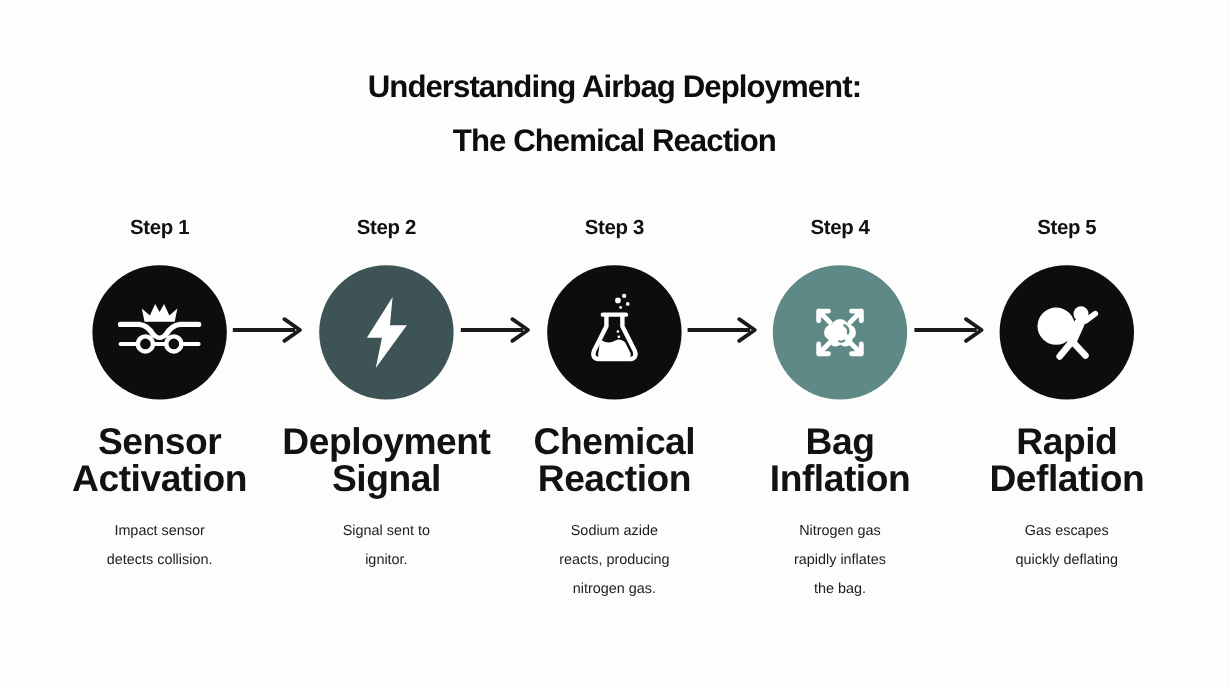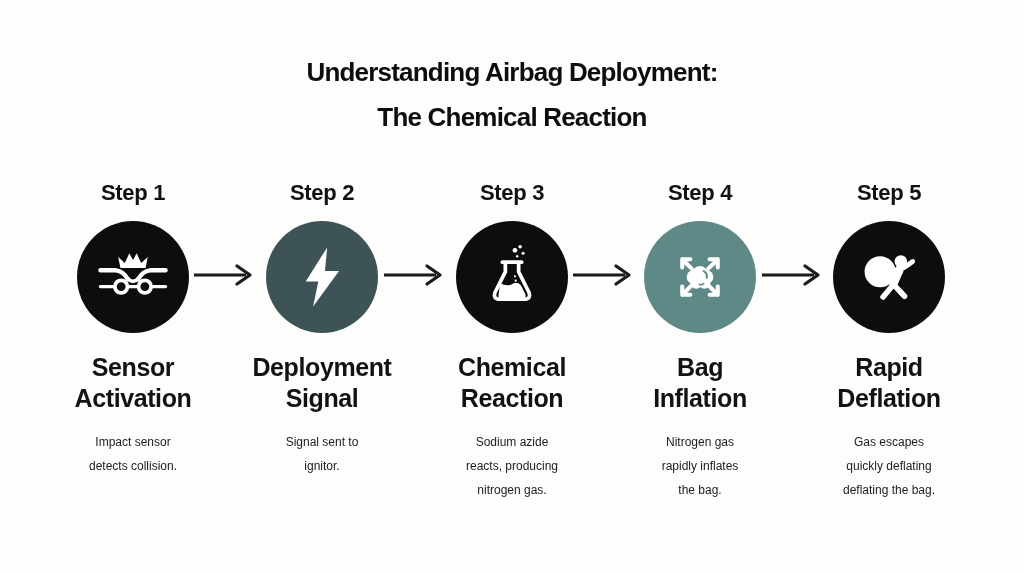"Step 1" .step-label { font-size: 22px -> 17px }
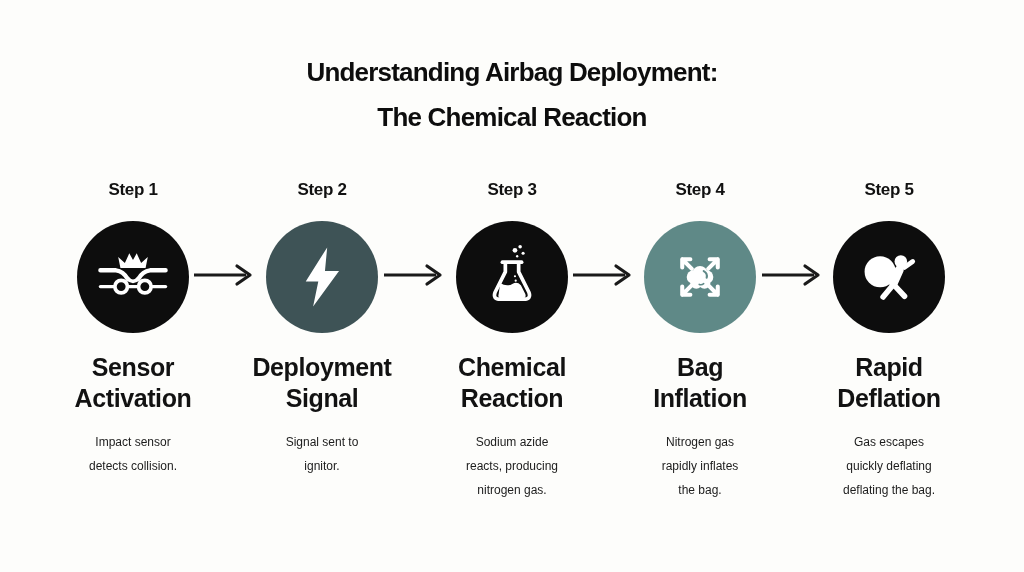"Sensor" .step-title { font-size: 25px -> 31px }
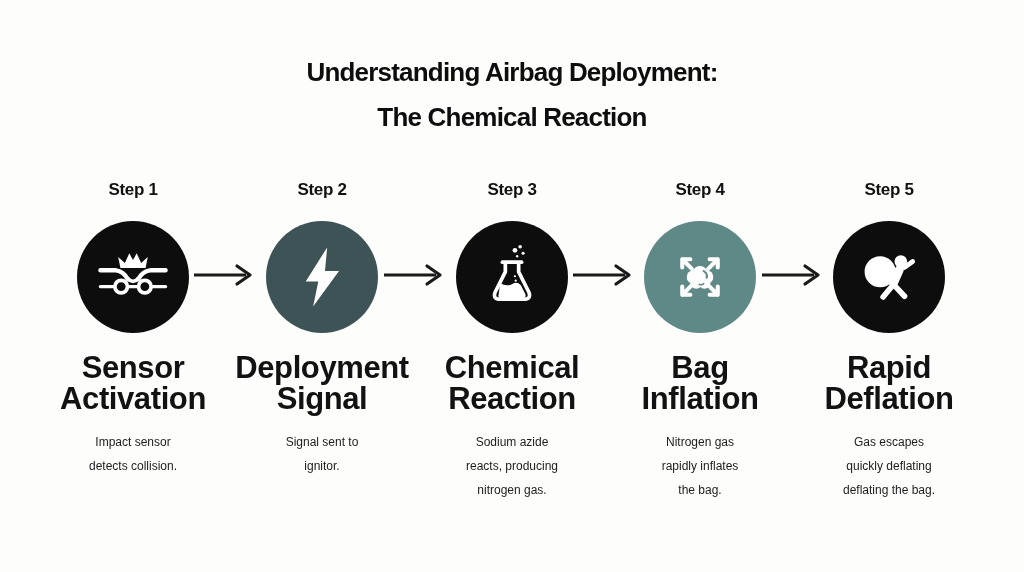"deflating the bag." div { html: <div>deflating the bag.</div> -> none }
